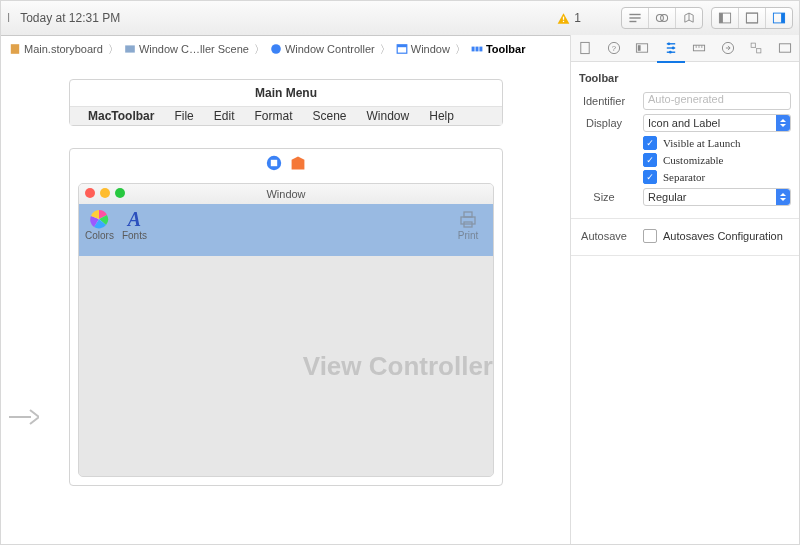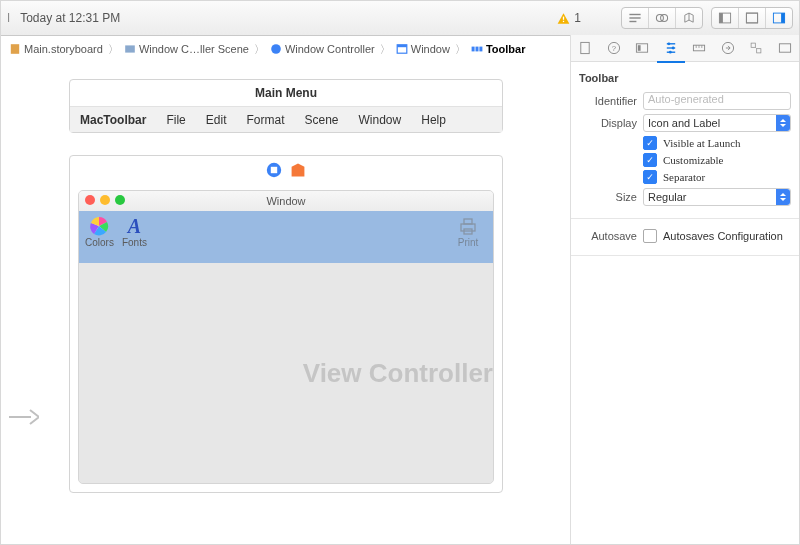"Identifier" .row .lbl { text-align: right -> center }
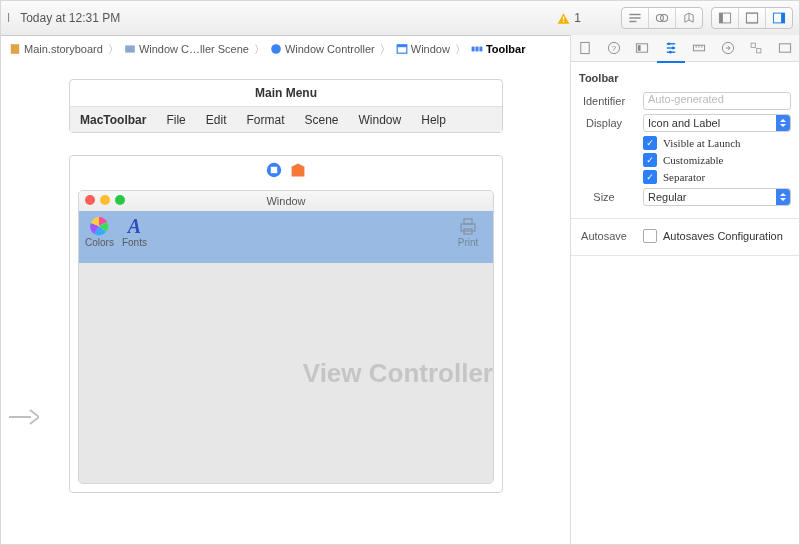"MacToolbar" .menus { height: 25px -> 18px; padding-left: none -> 8px }
